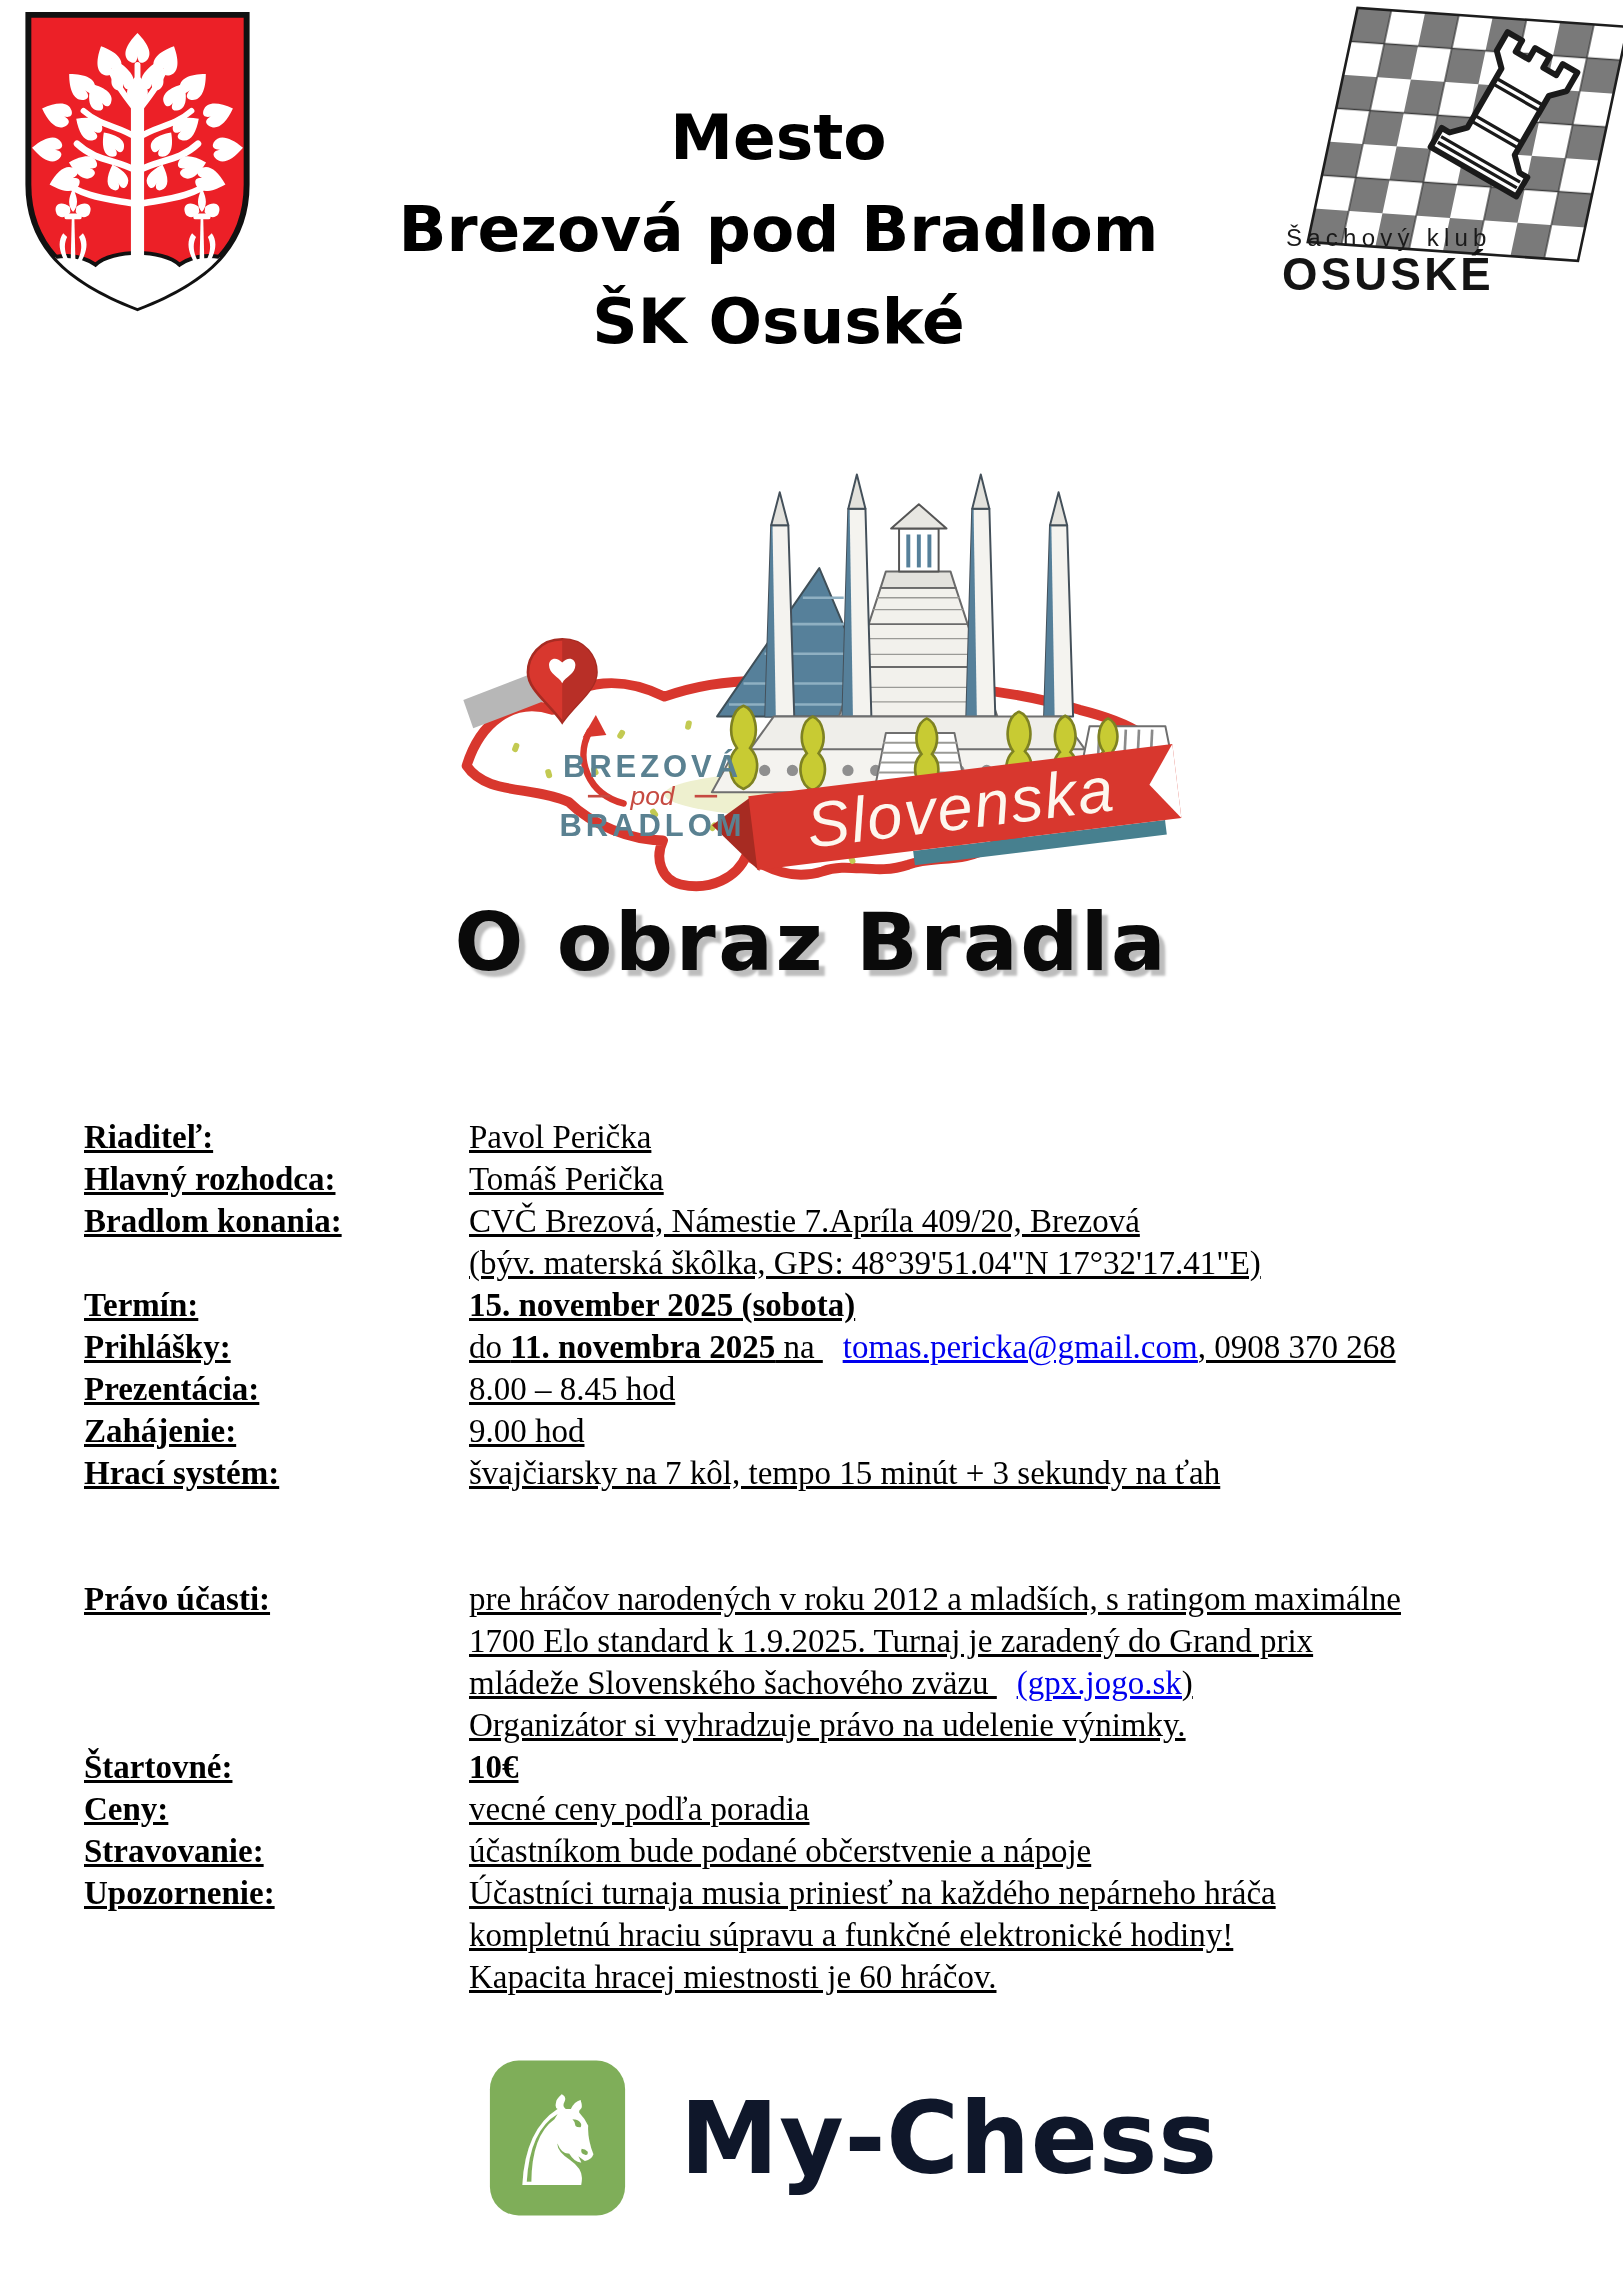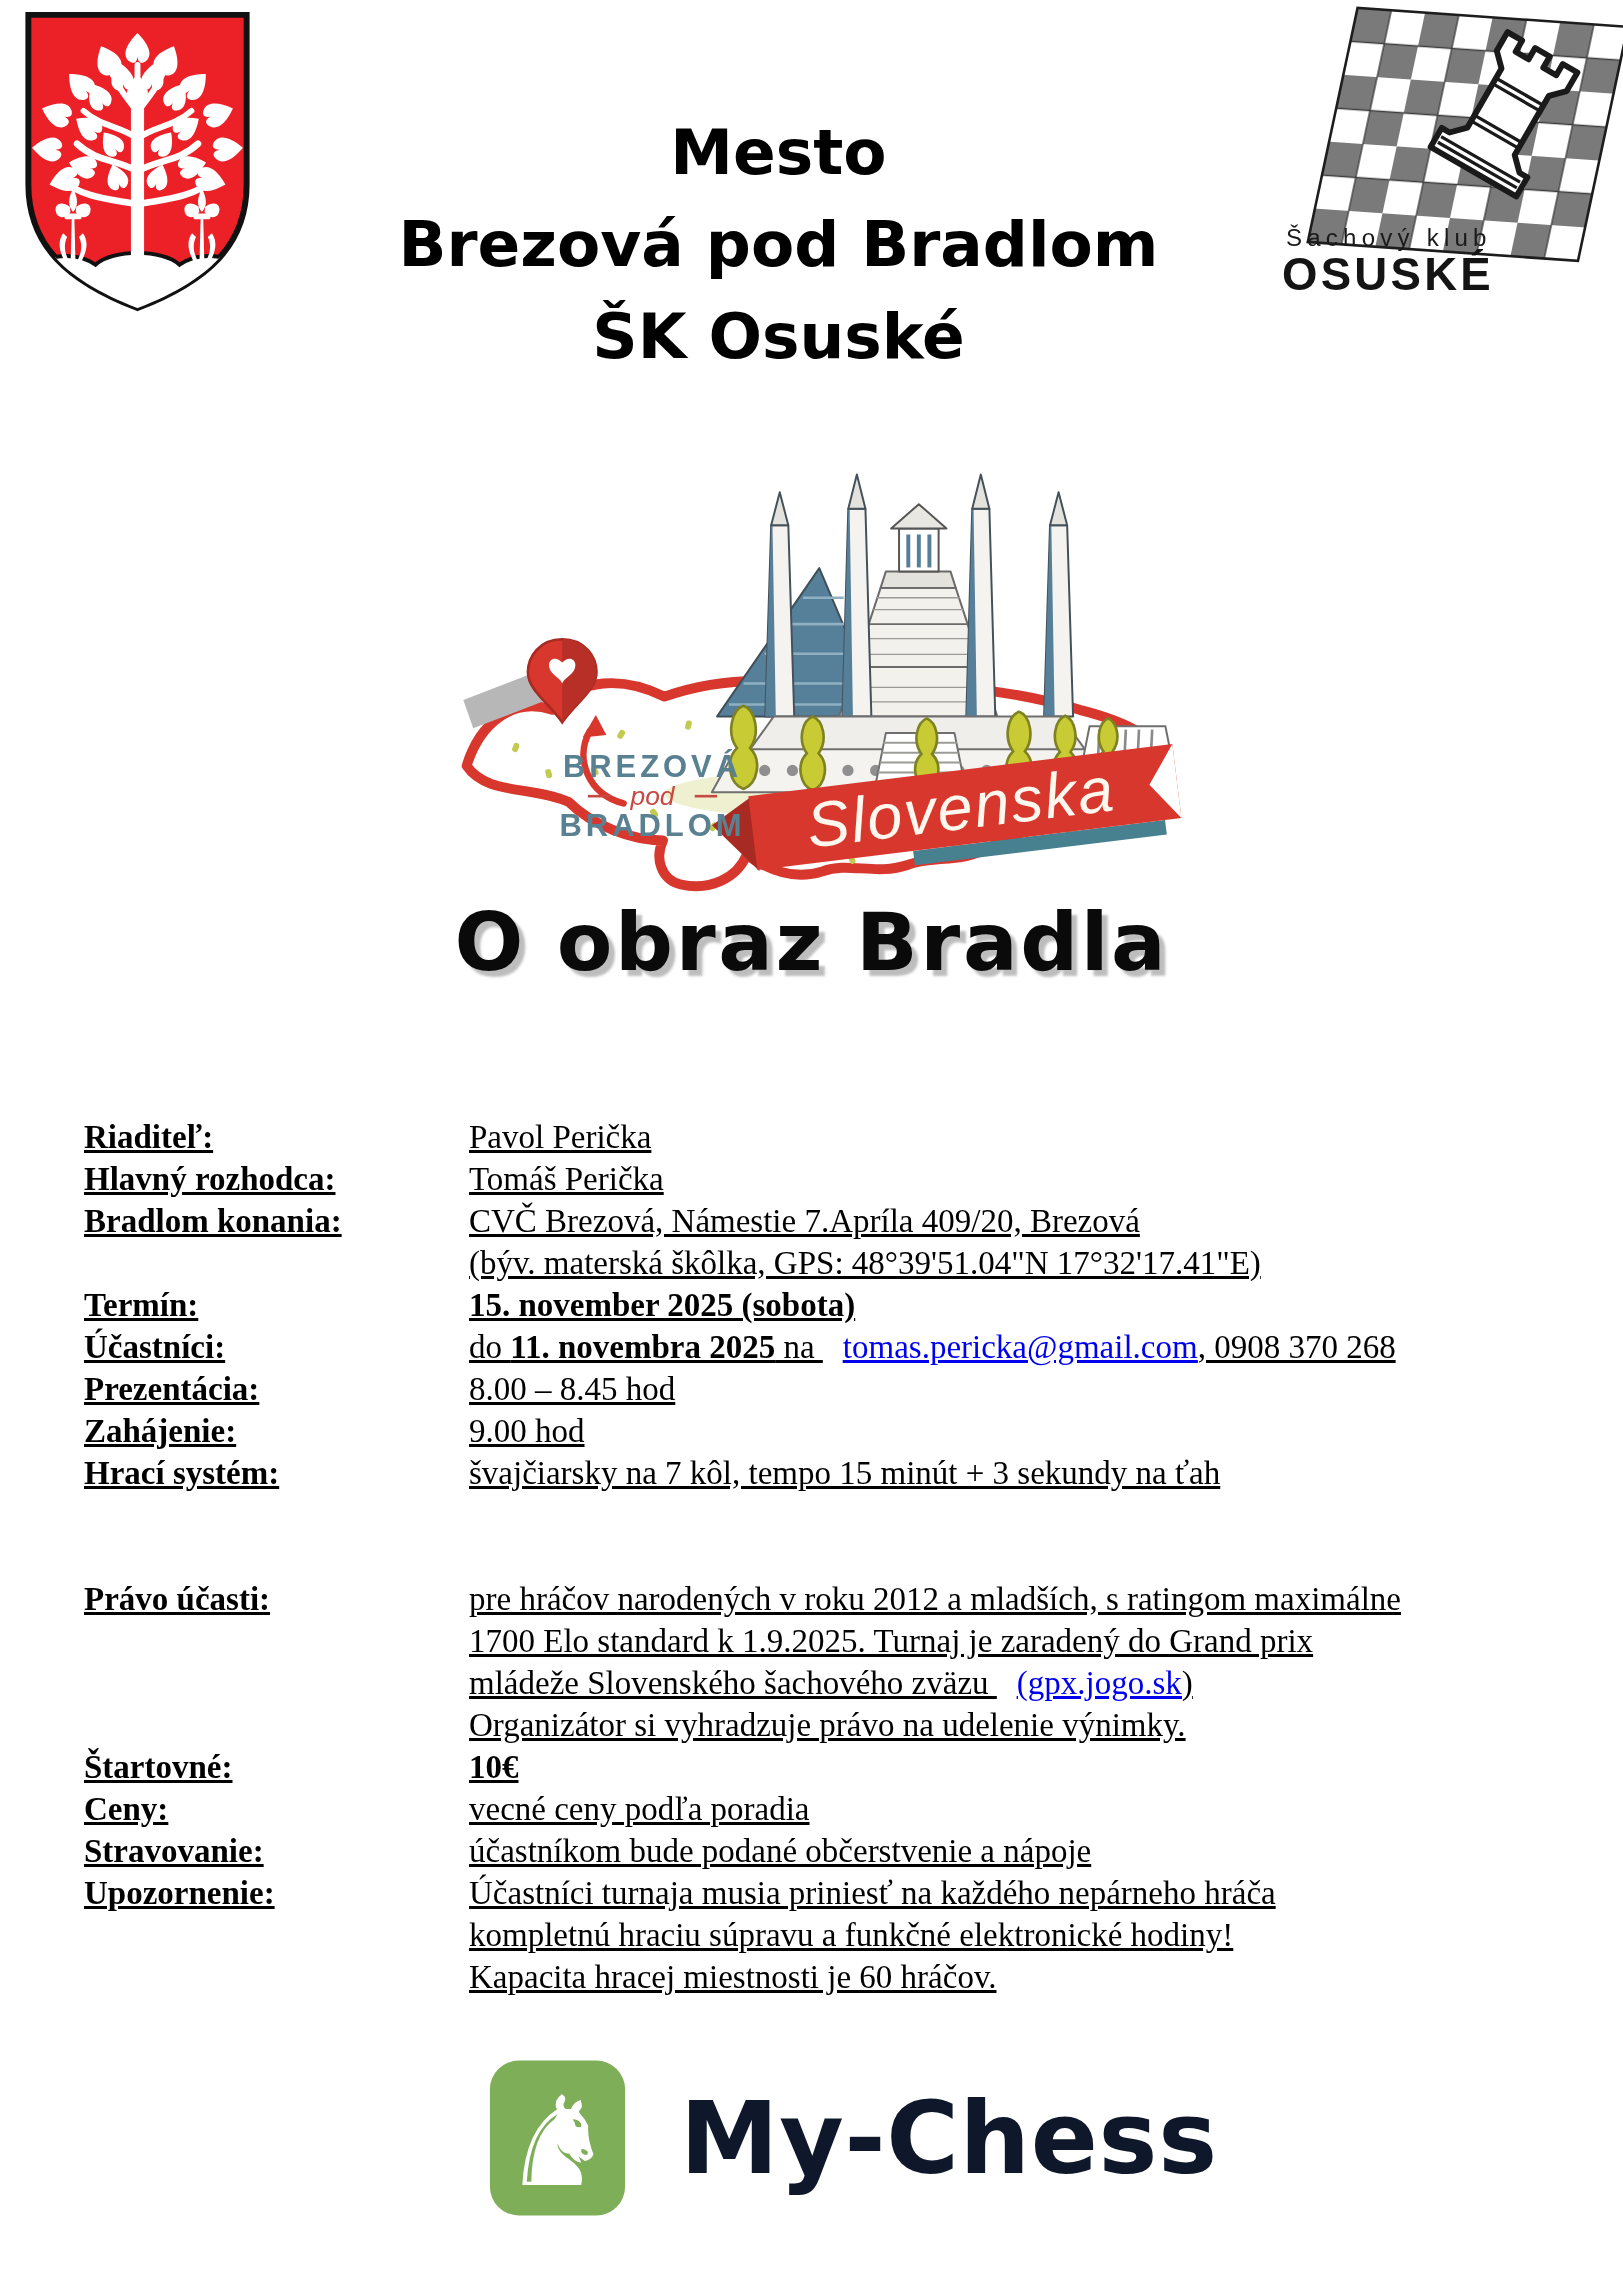"Mesto" #main-title { top: 107px -> 92px }
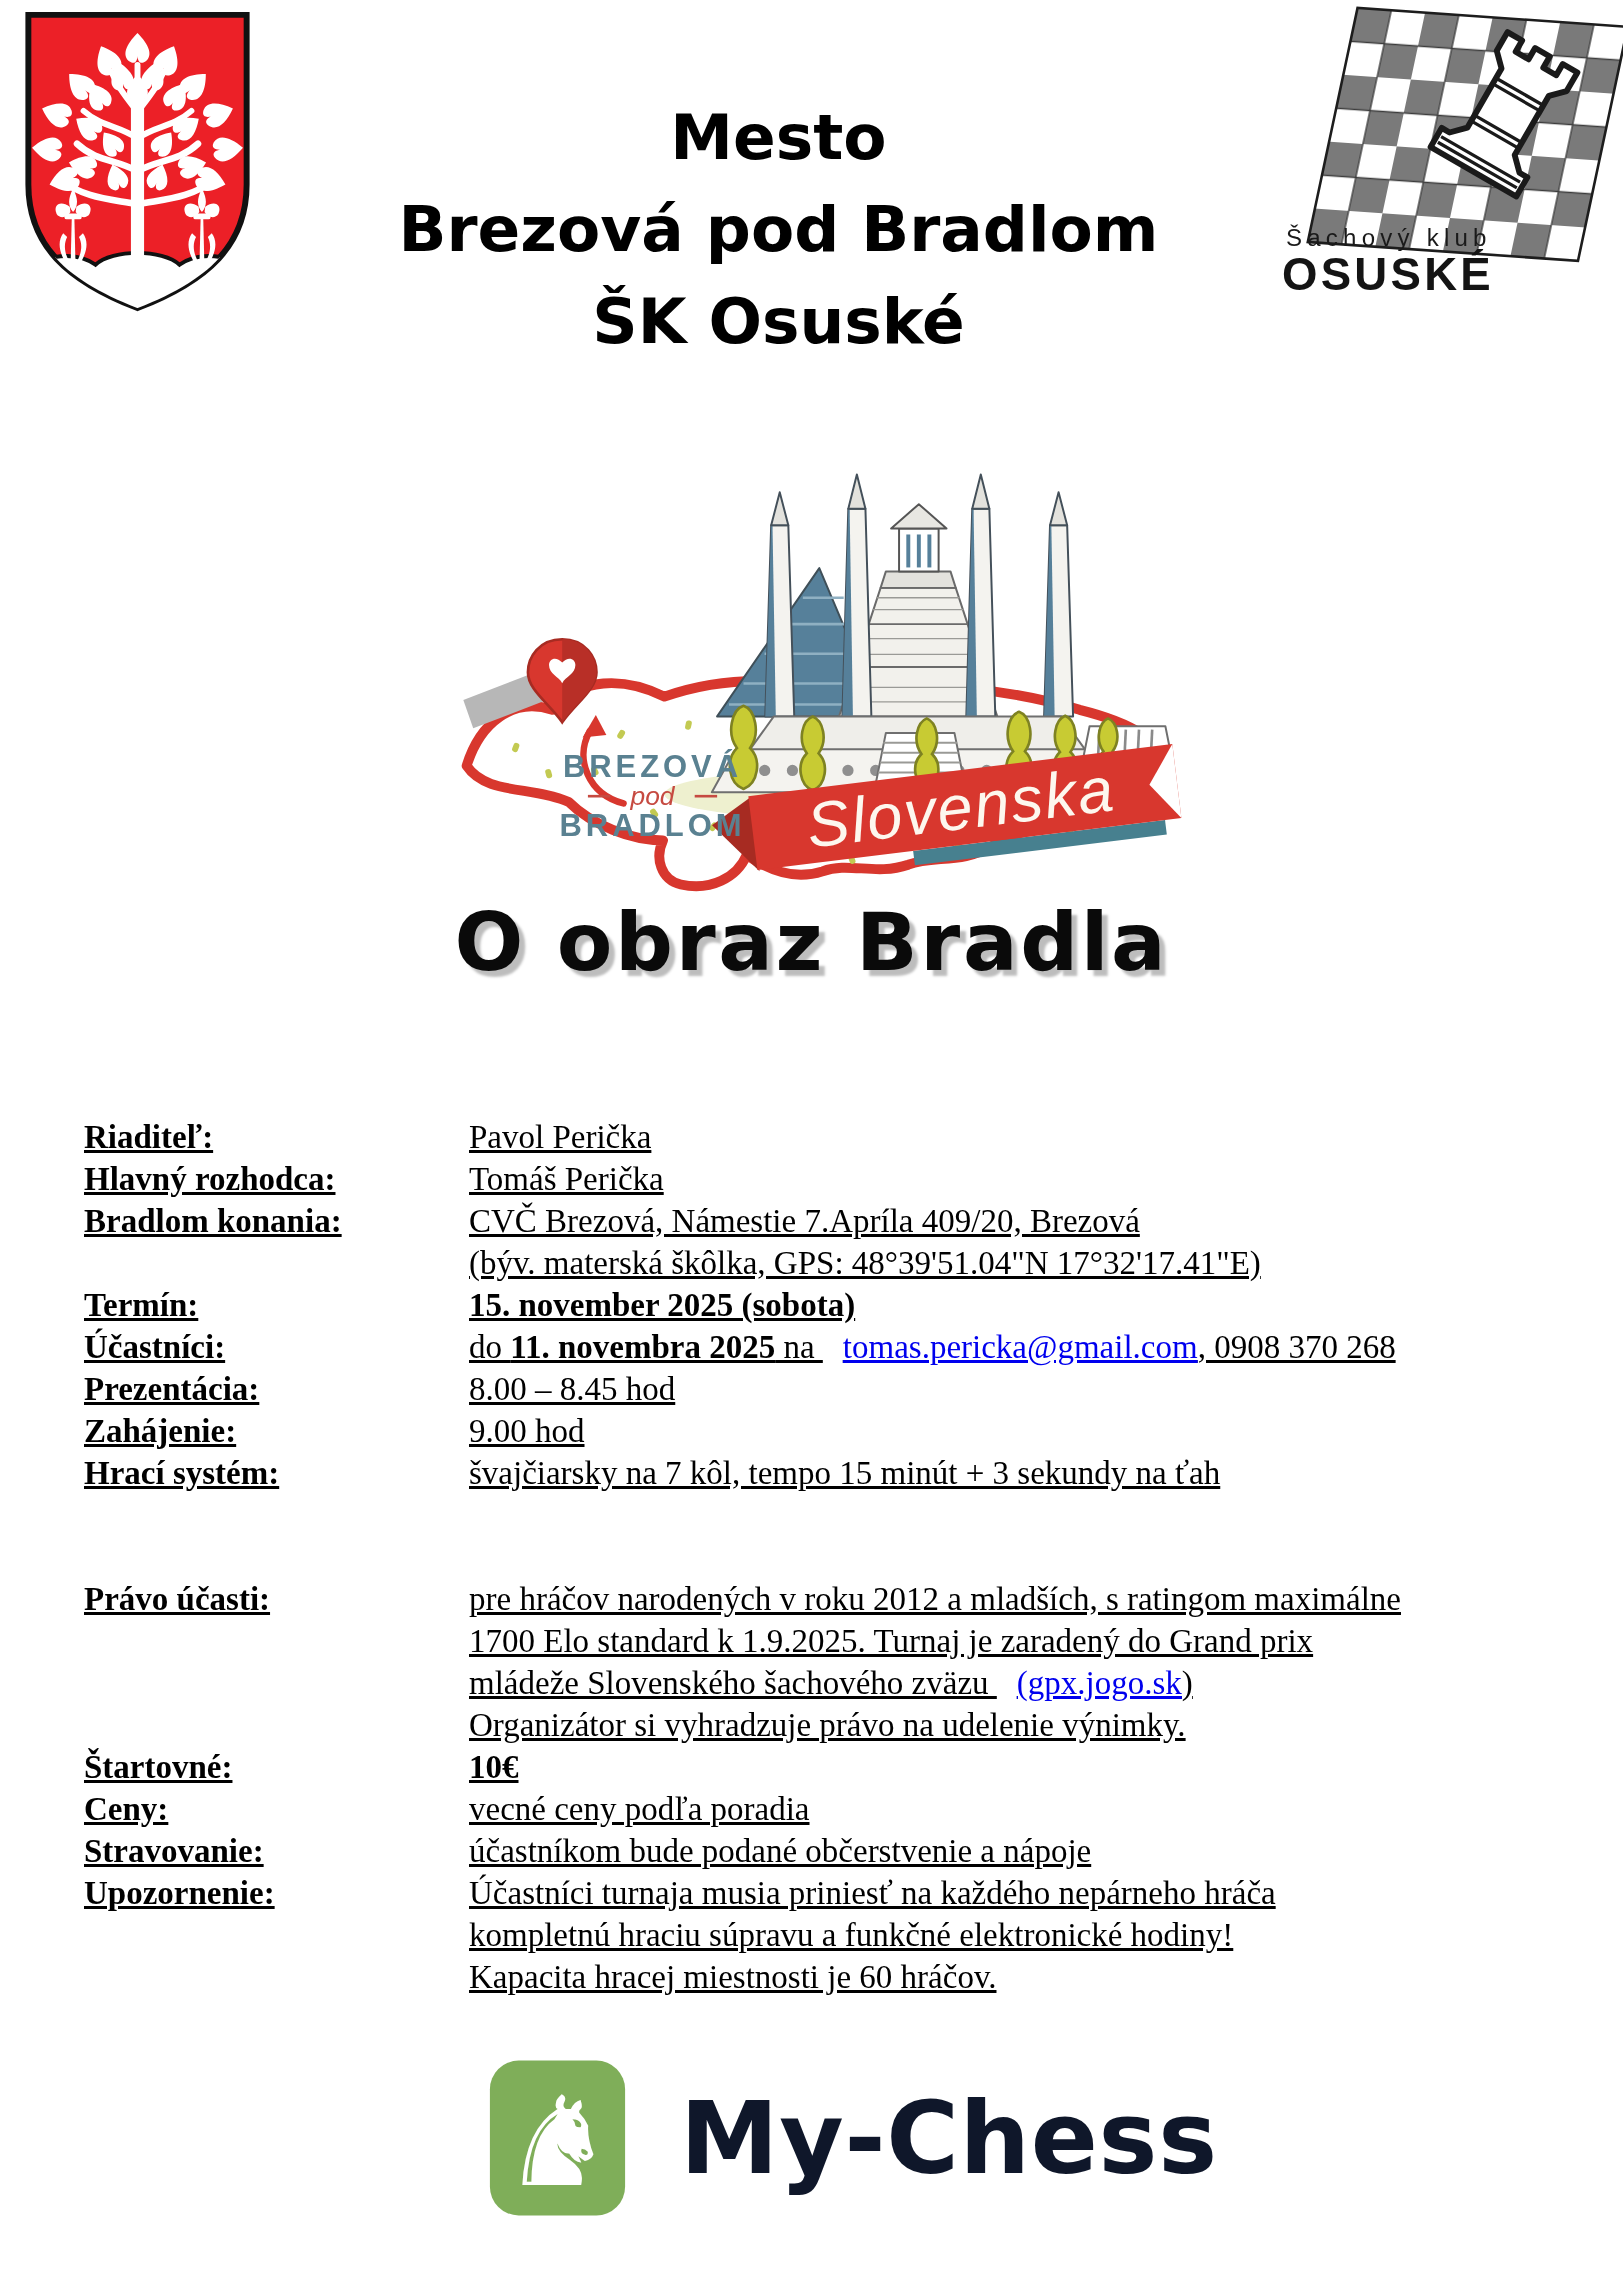"Účastníci:" span.dlabel { text: Účastníci -> Prihlášky }
